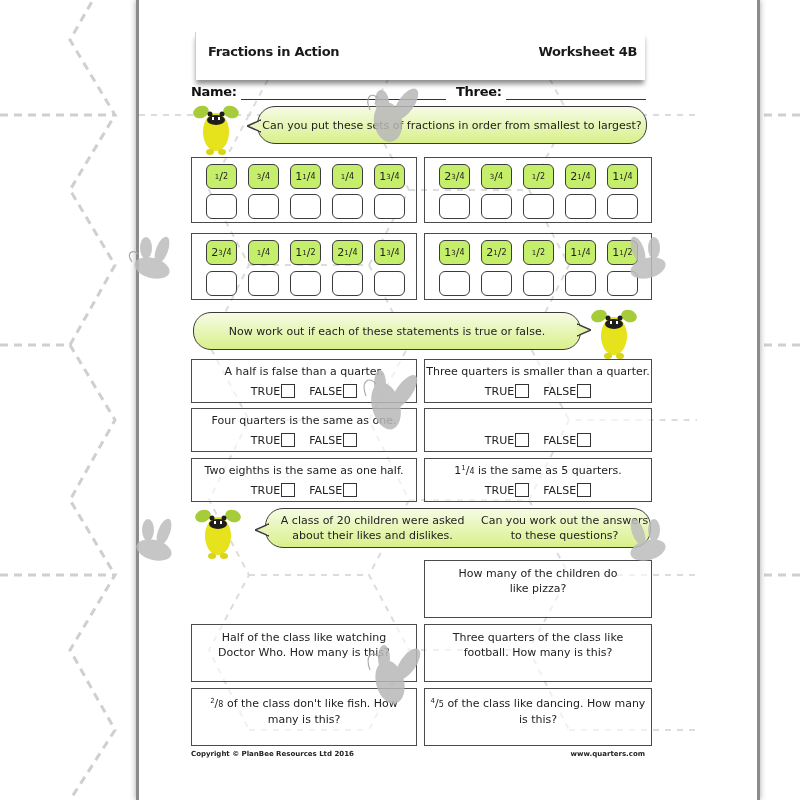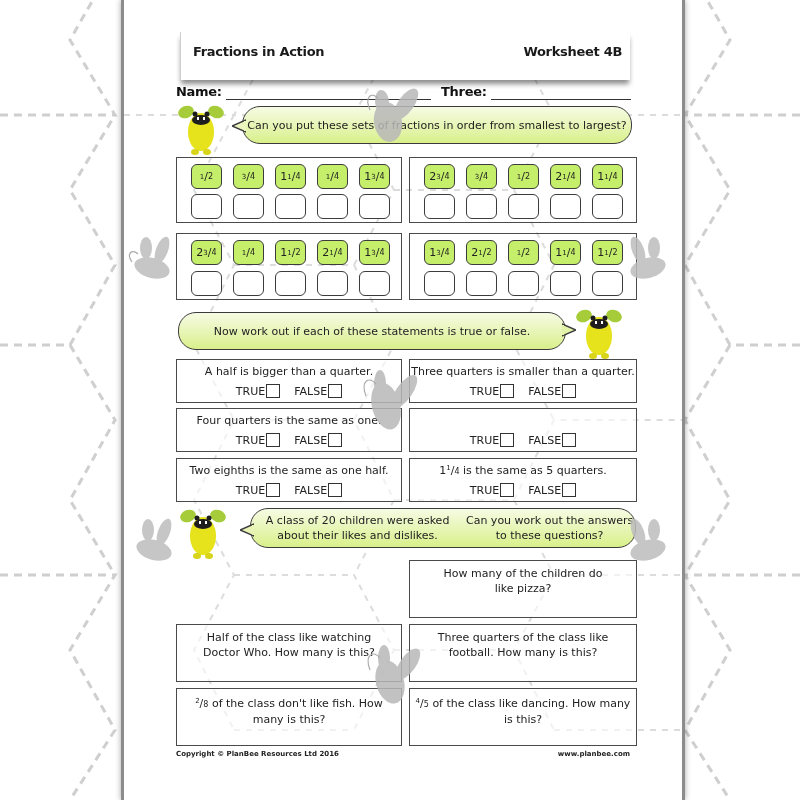"Fractions in Action" .page { left: 121px -> 136px; width: 564px -> 624px }
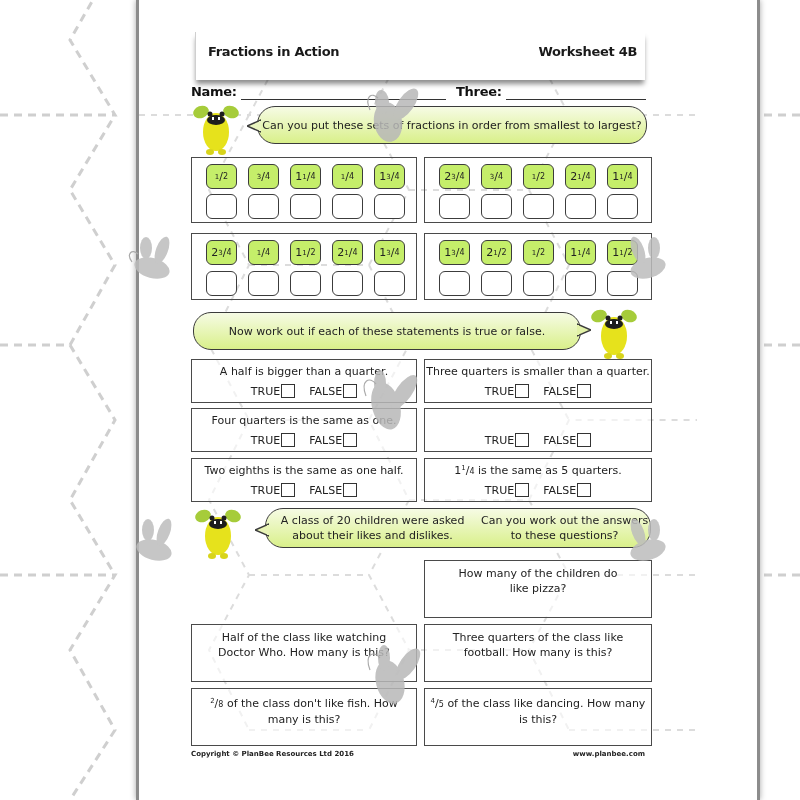"A half is bigger than" div.tf-statement { text: bigger -> false }
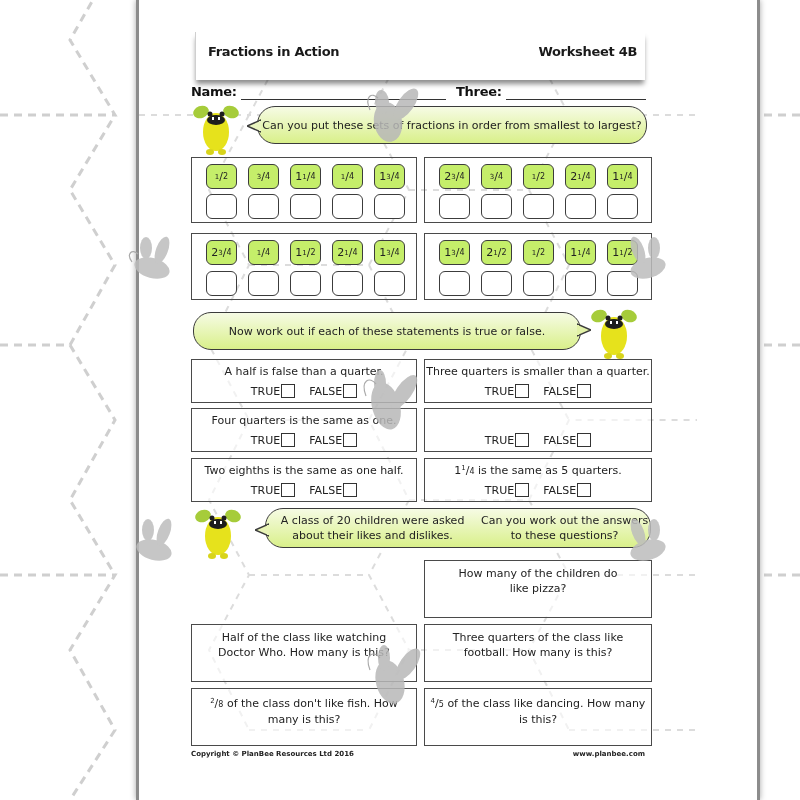"www.planbee.com" div.footer-right { text: www.planbee.com -> www.quarters.com }
